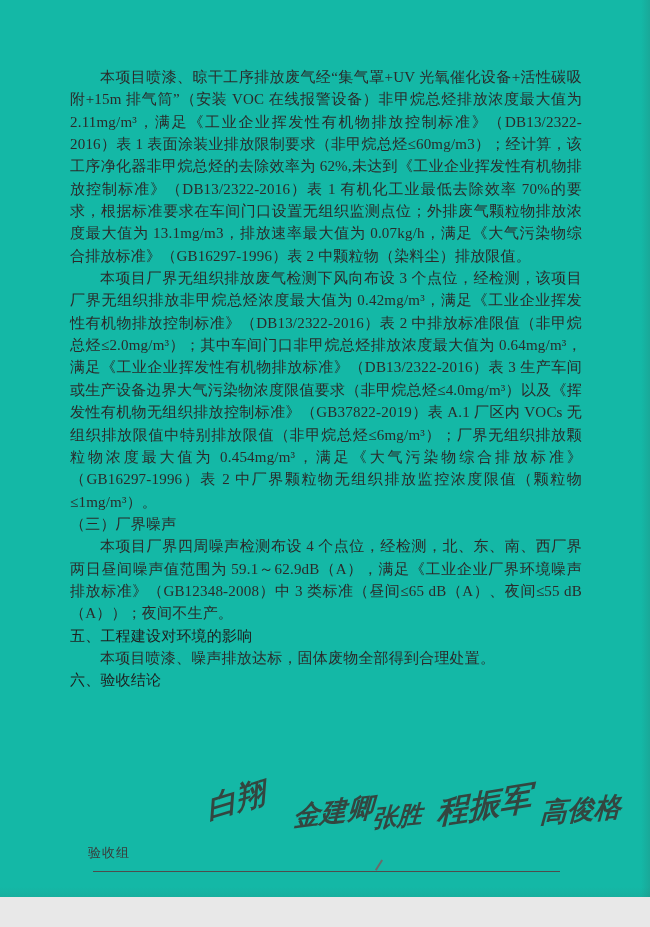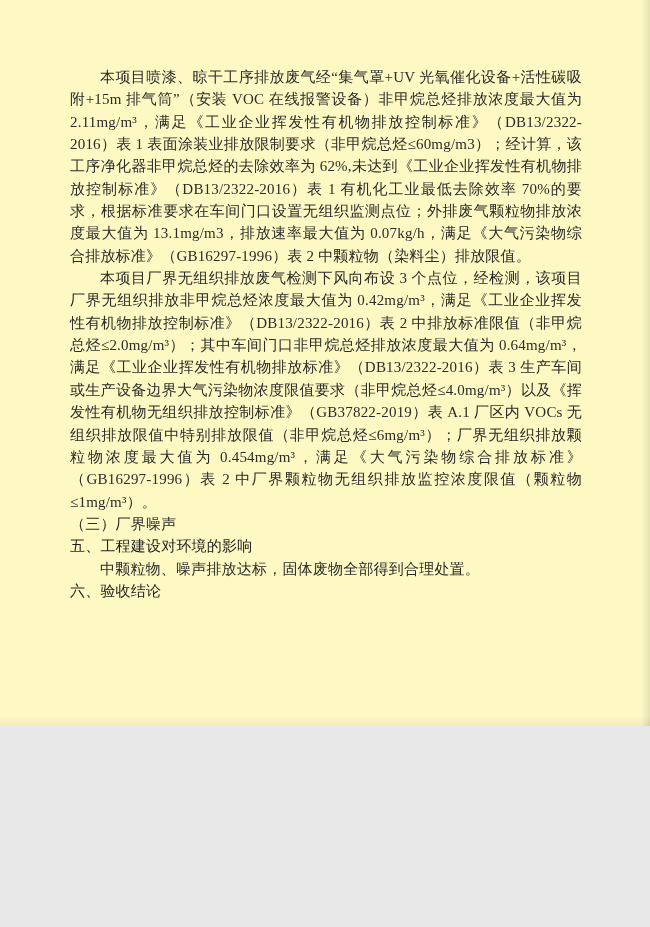"本项目喷漆、晾干工序排放废气经“集气罩+UV 光氧催化设备+活性碳吸附+15m" .page { background: #fef9c3 -> #14b8a6; height: 726px -> 897px }
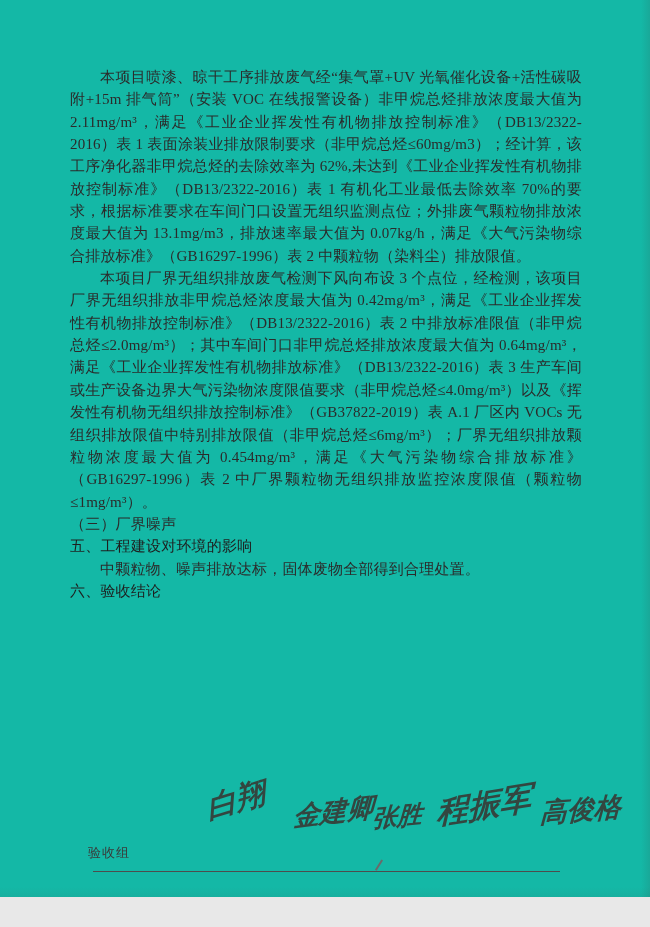"本项目厂界四周噪声检测布设 4" p.para { html: none -> <p>本项目厂界四周噪声检测布设 4 个点位，经检测，北、东、南、西厂界两日昼间噪声值范围为 59.1～62.9dB（A），满足《工业企业厂界环境噪声排放标准》（GB12348-2008）中 3 类标准（昼间≤65 dB（A）、夜间≤55 dB（A））；夜间不生产。</p> }
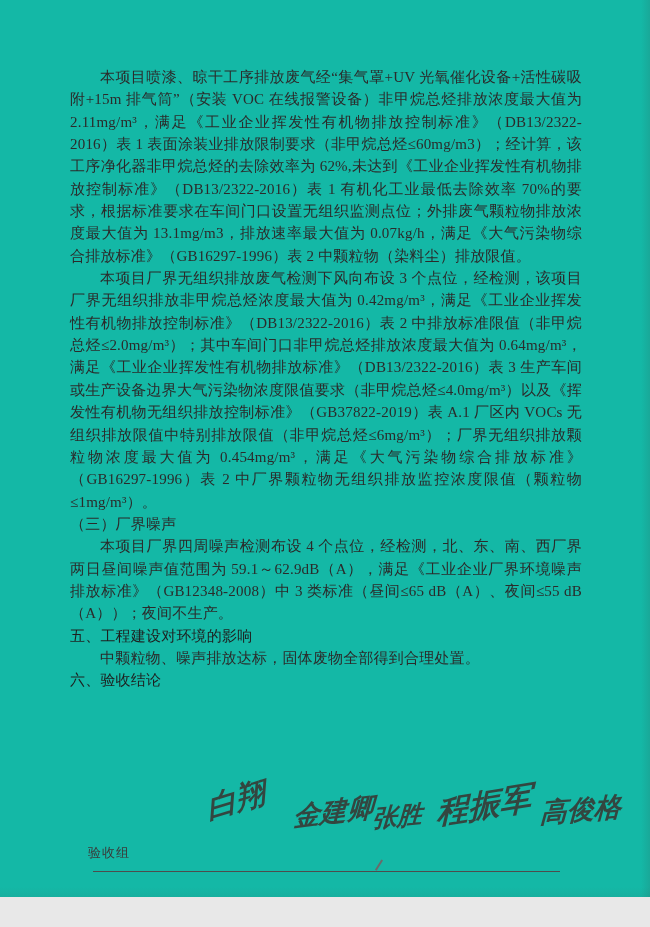"中颗粒物、噪声排放达标，固体废物全部得到合理处置。" p.para { text: 中颗粒物 -> 本项目喷漆 }
